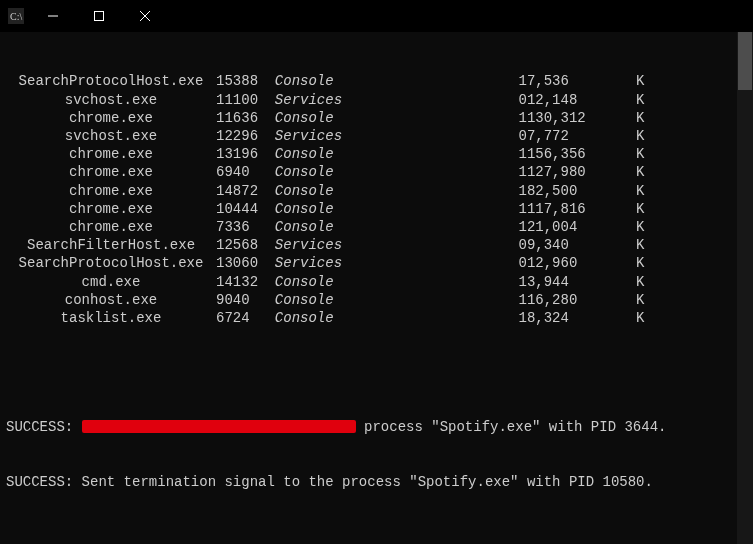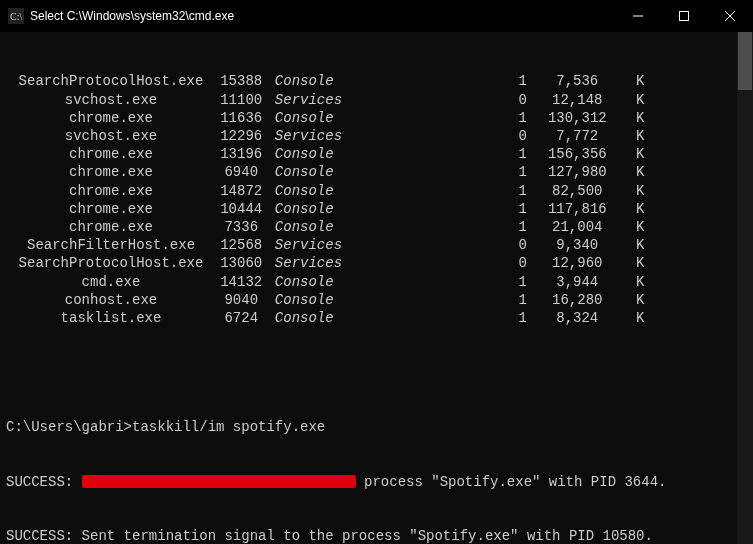"Select C:\Windows\system32\cmd.exe" span.titlebar-title { html: <span>Select C:\Windows\system32\cmd.exe</span> -> none }
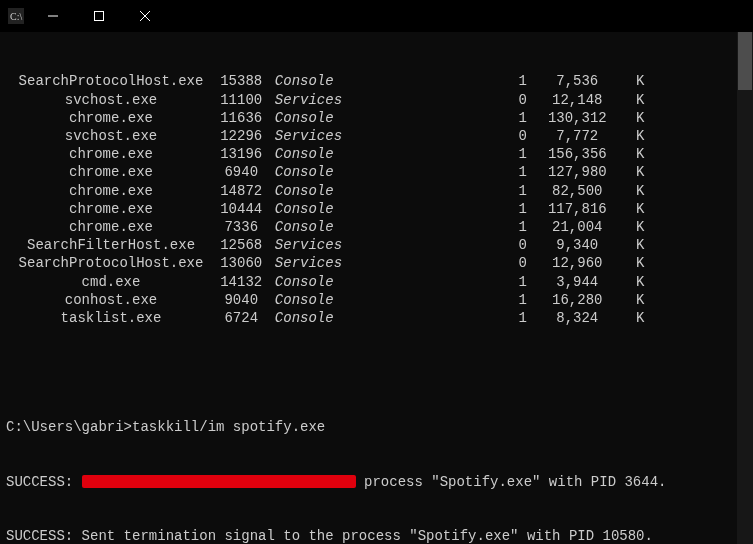"15388" .col-pid { text-align: center -> left }
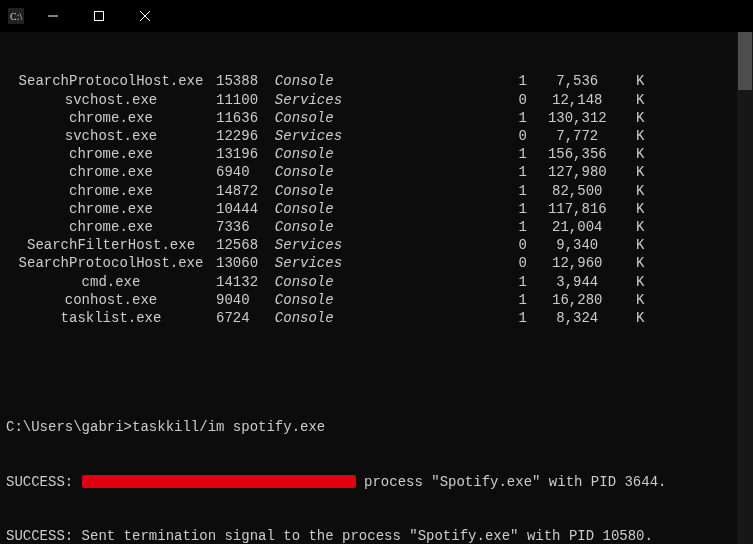"7,536" .col-mem { text-align: center -> left }
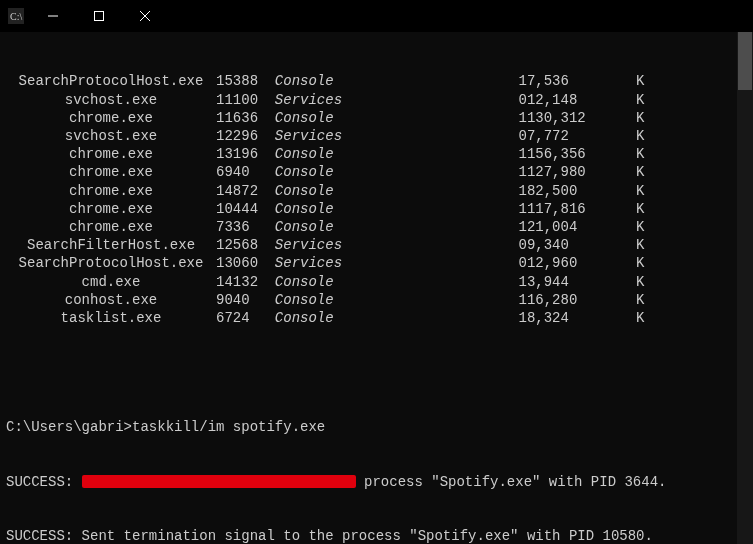"C:\Users\gabri>taskkill/im spotify.exe" div.row { html: <div><span>C:\Users\gabri&gt;</span><span>taskkill/im spotify.exe</span></div> -> none }
